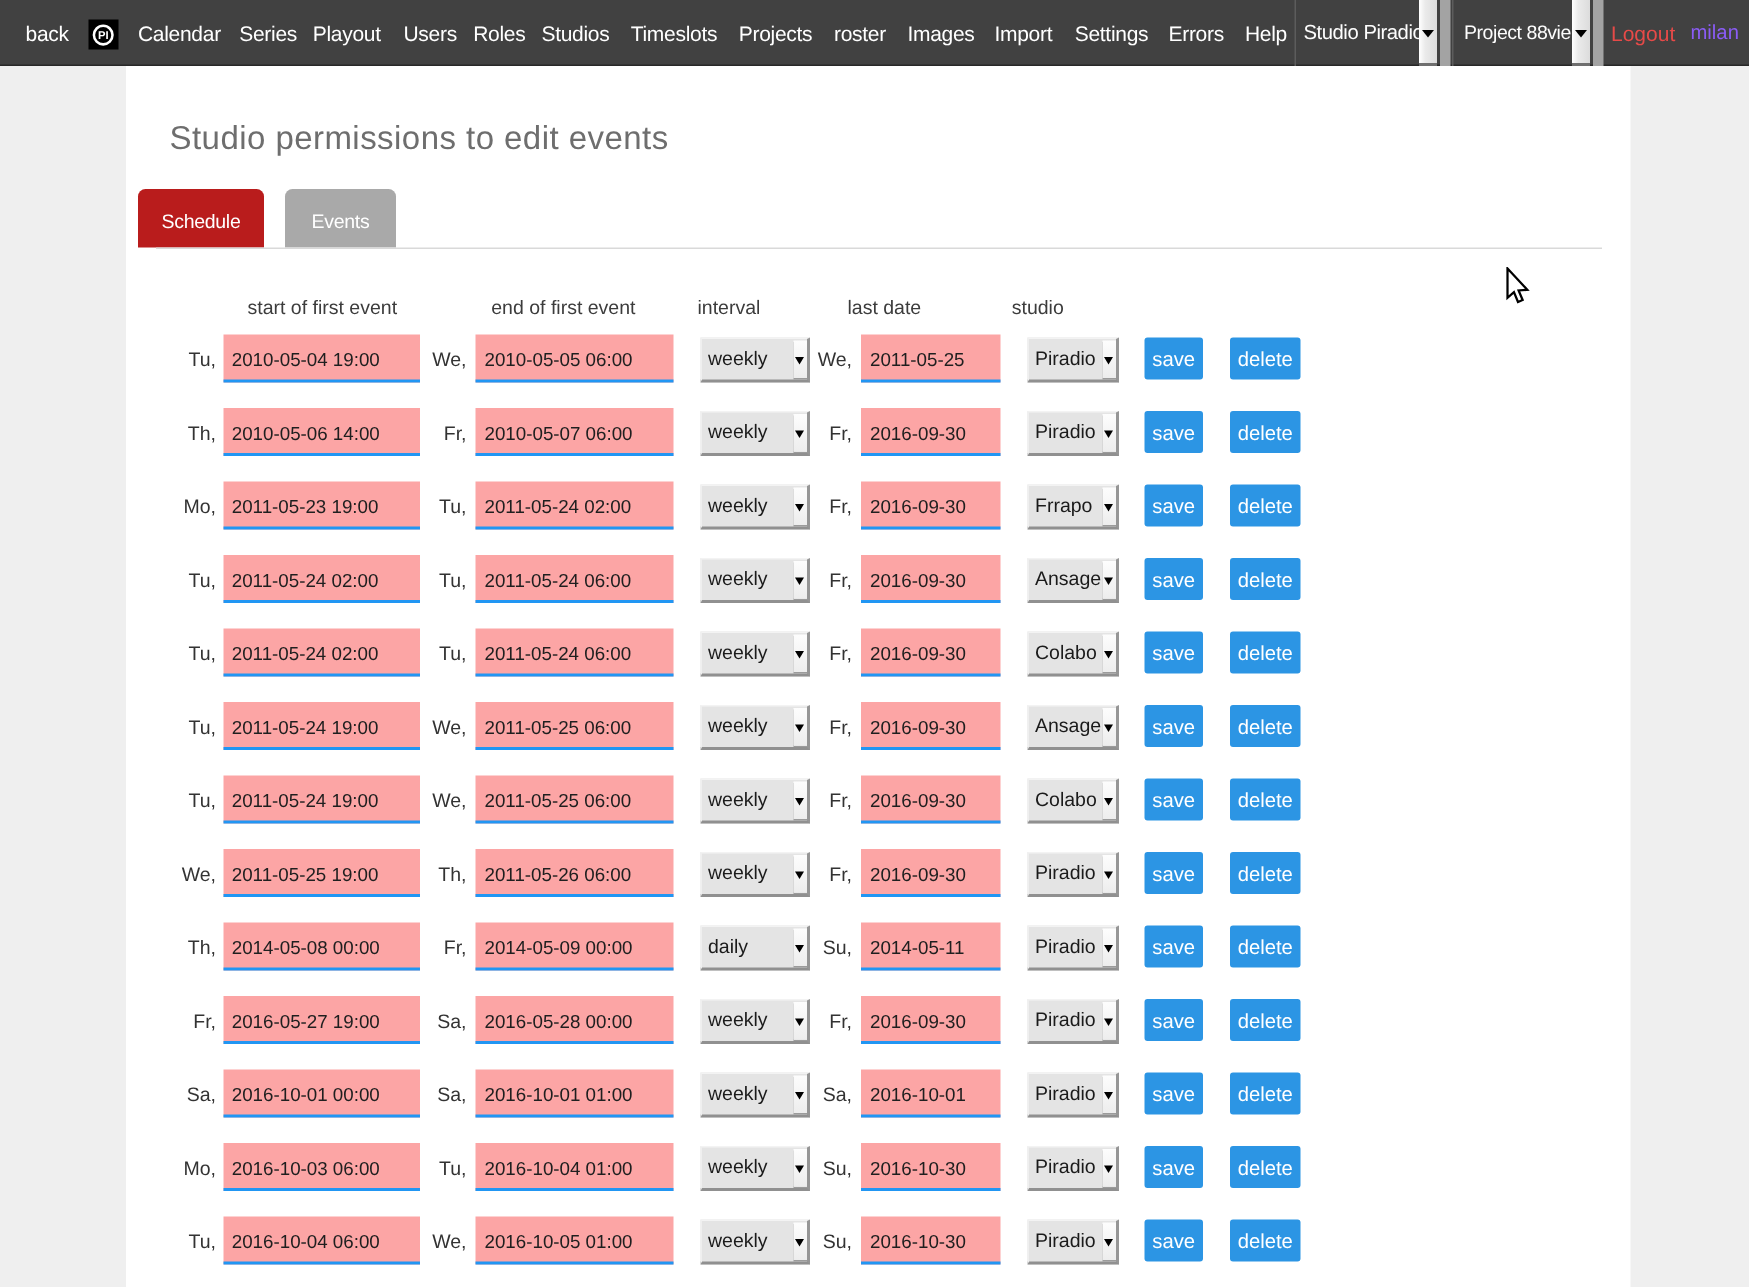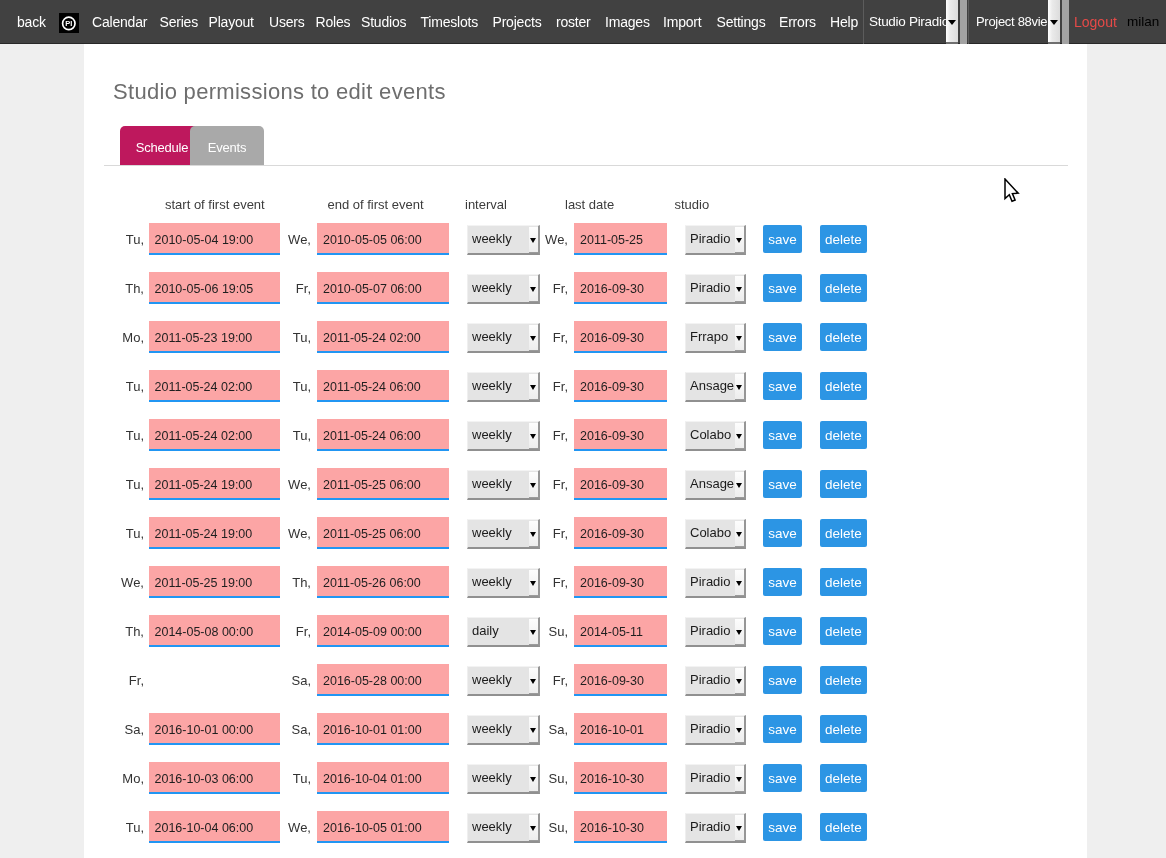"milan" #milan { color: #000000 -> #8b5cf6 }
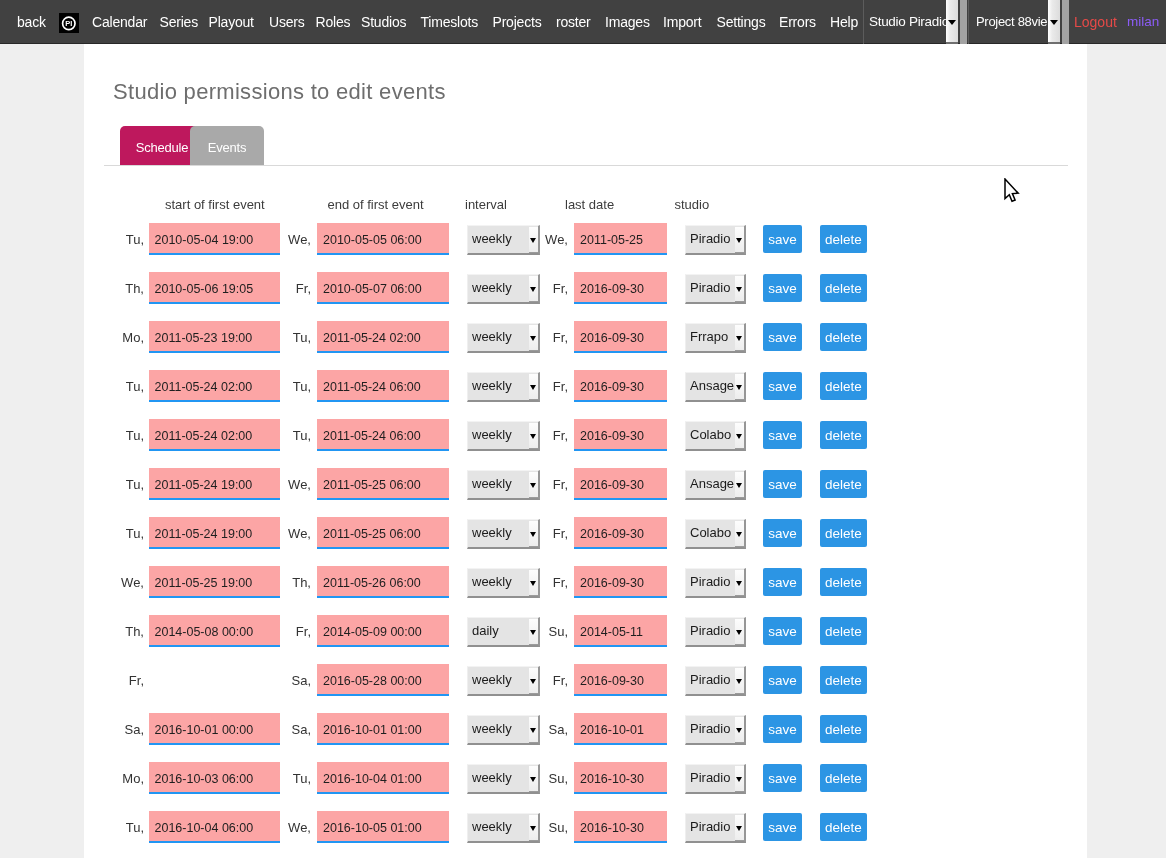"Schedule" #tab1 { background: #be185d -> #b91c1c; left: 120px -> 92px }
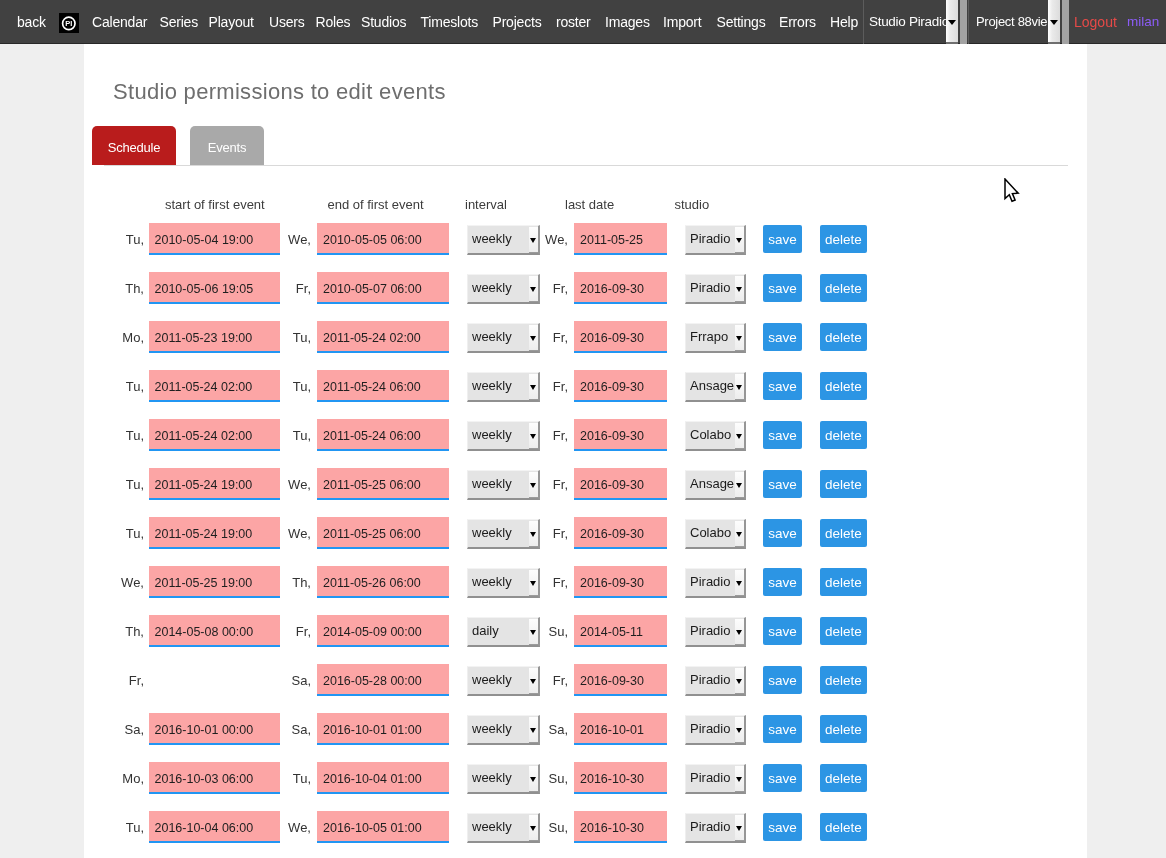"2010-05-06 19:05" div.inp { text: 19:05 -> 14:00 }
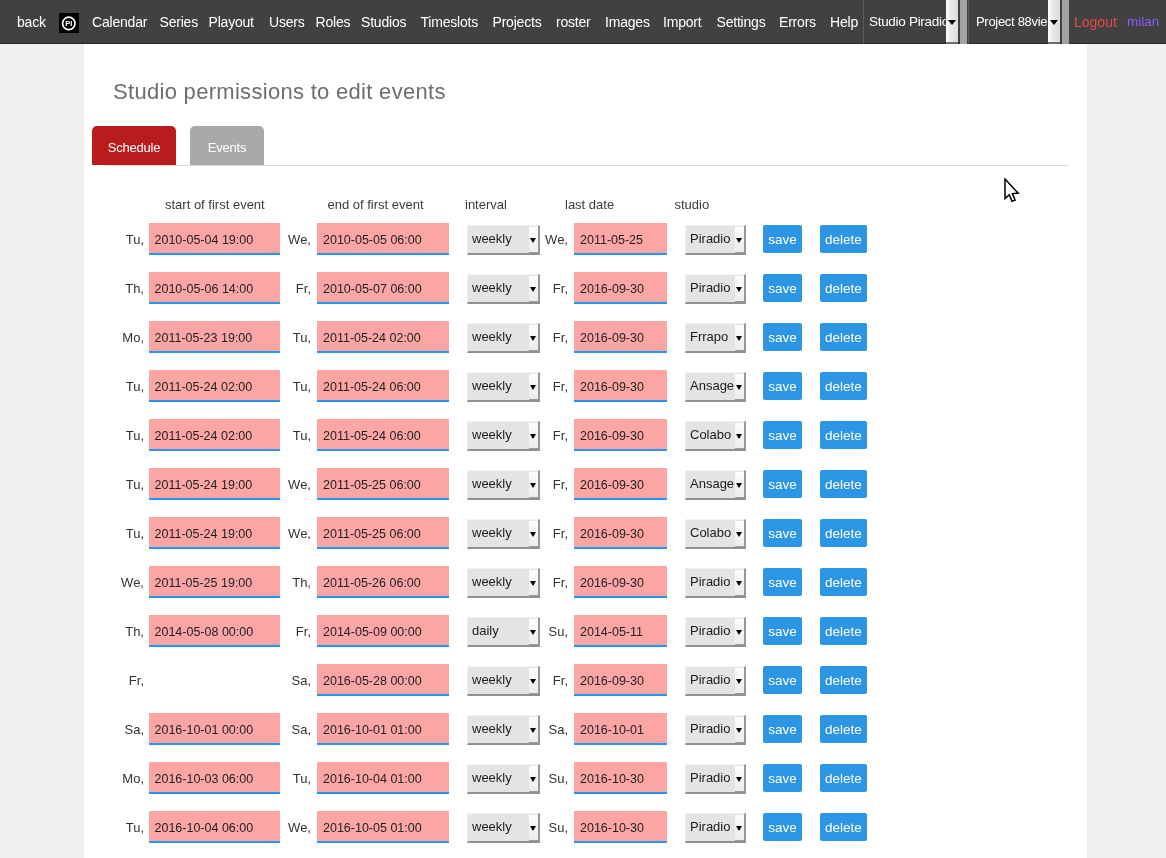"2016-05-27 19:00" div.inp { html: none -> <div>2016-05-27 19:00</div> }
